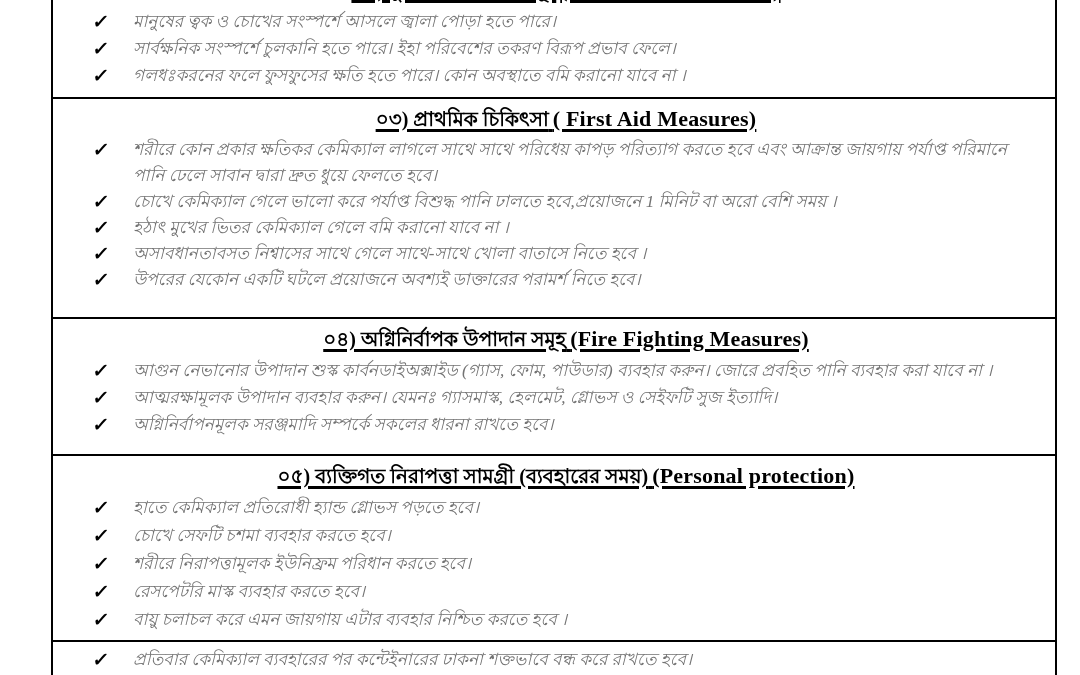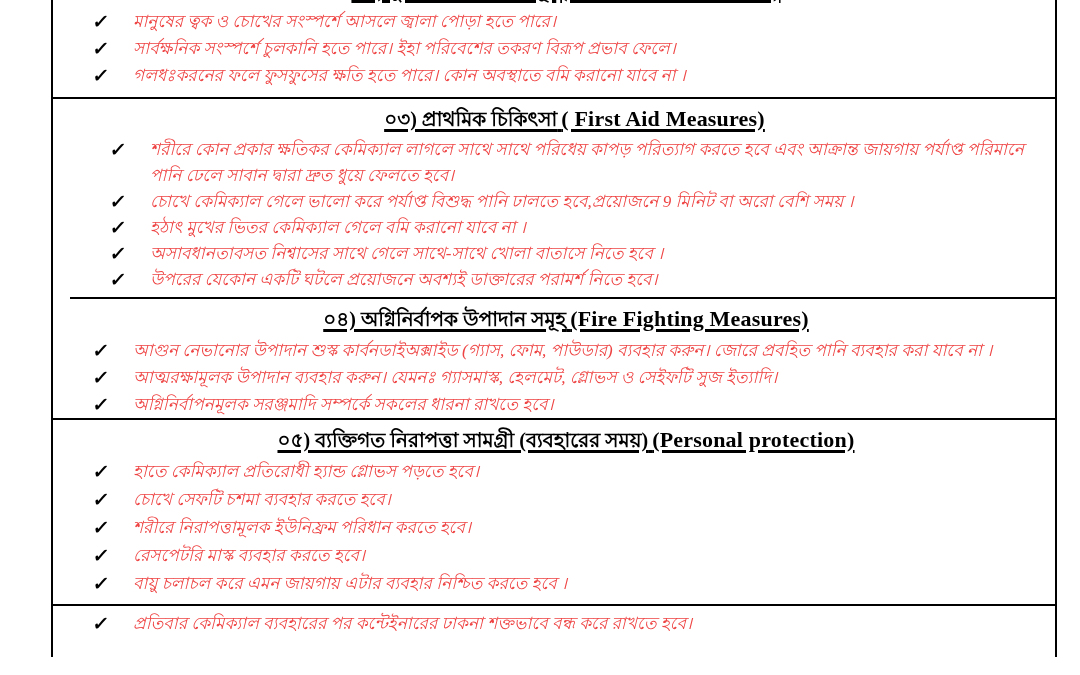"মানুষের ত্বক ও চোখের সংস্পর্শে" .txt { color: #ef4444 -> #737373 }
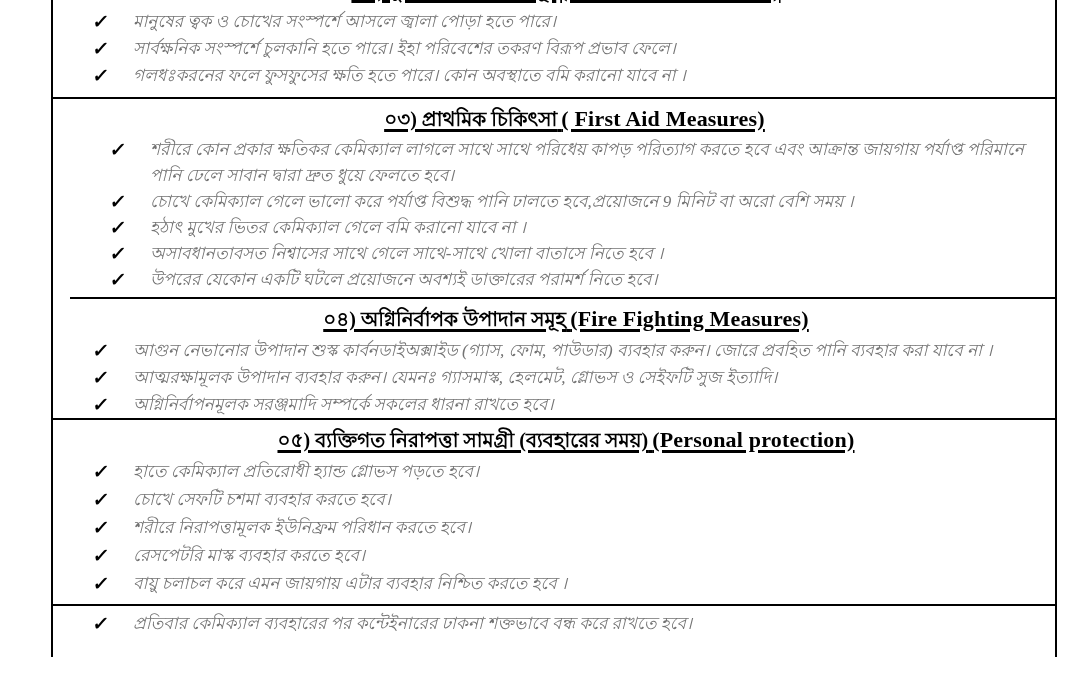"০৩) প্রাথমিক চিকিৎসা ( First" .section.s2 { margin-left: 17px -> none; padding-bottom: 4px -> 24px }
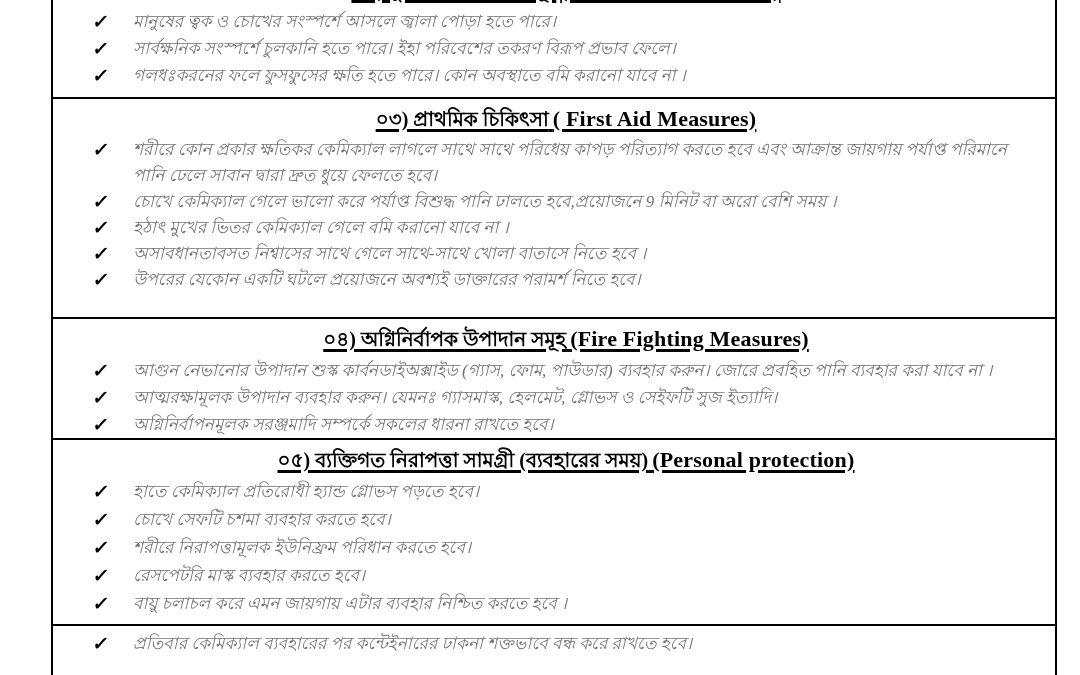"চোখে কেমিক্যাল গেলে ভালো করে" span.txt { text: 9 -> 1 }
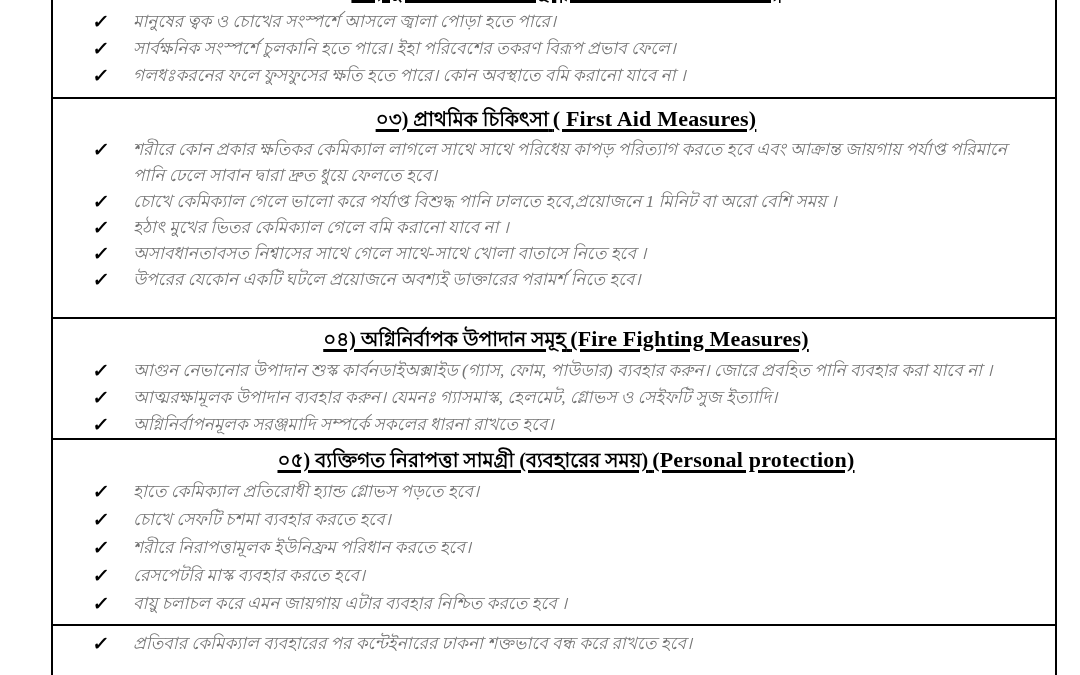"০৪) অগ্নিনির্বাপক উপাদান সমূহ (Fire" .section.s3 { padding-bottom: 0px -> 16px }
